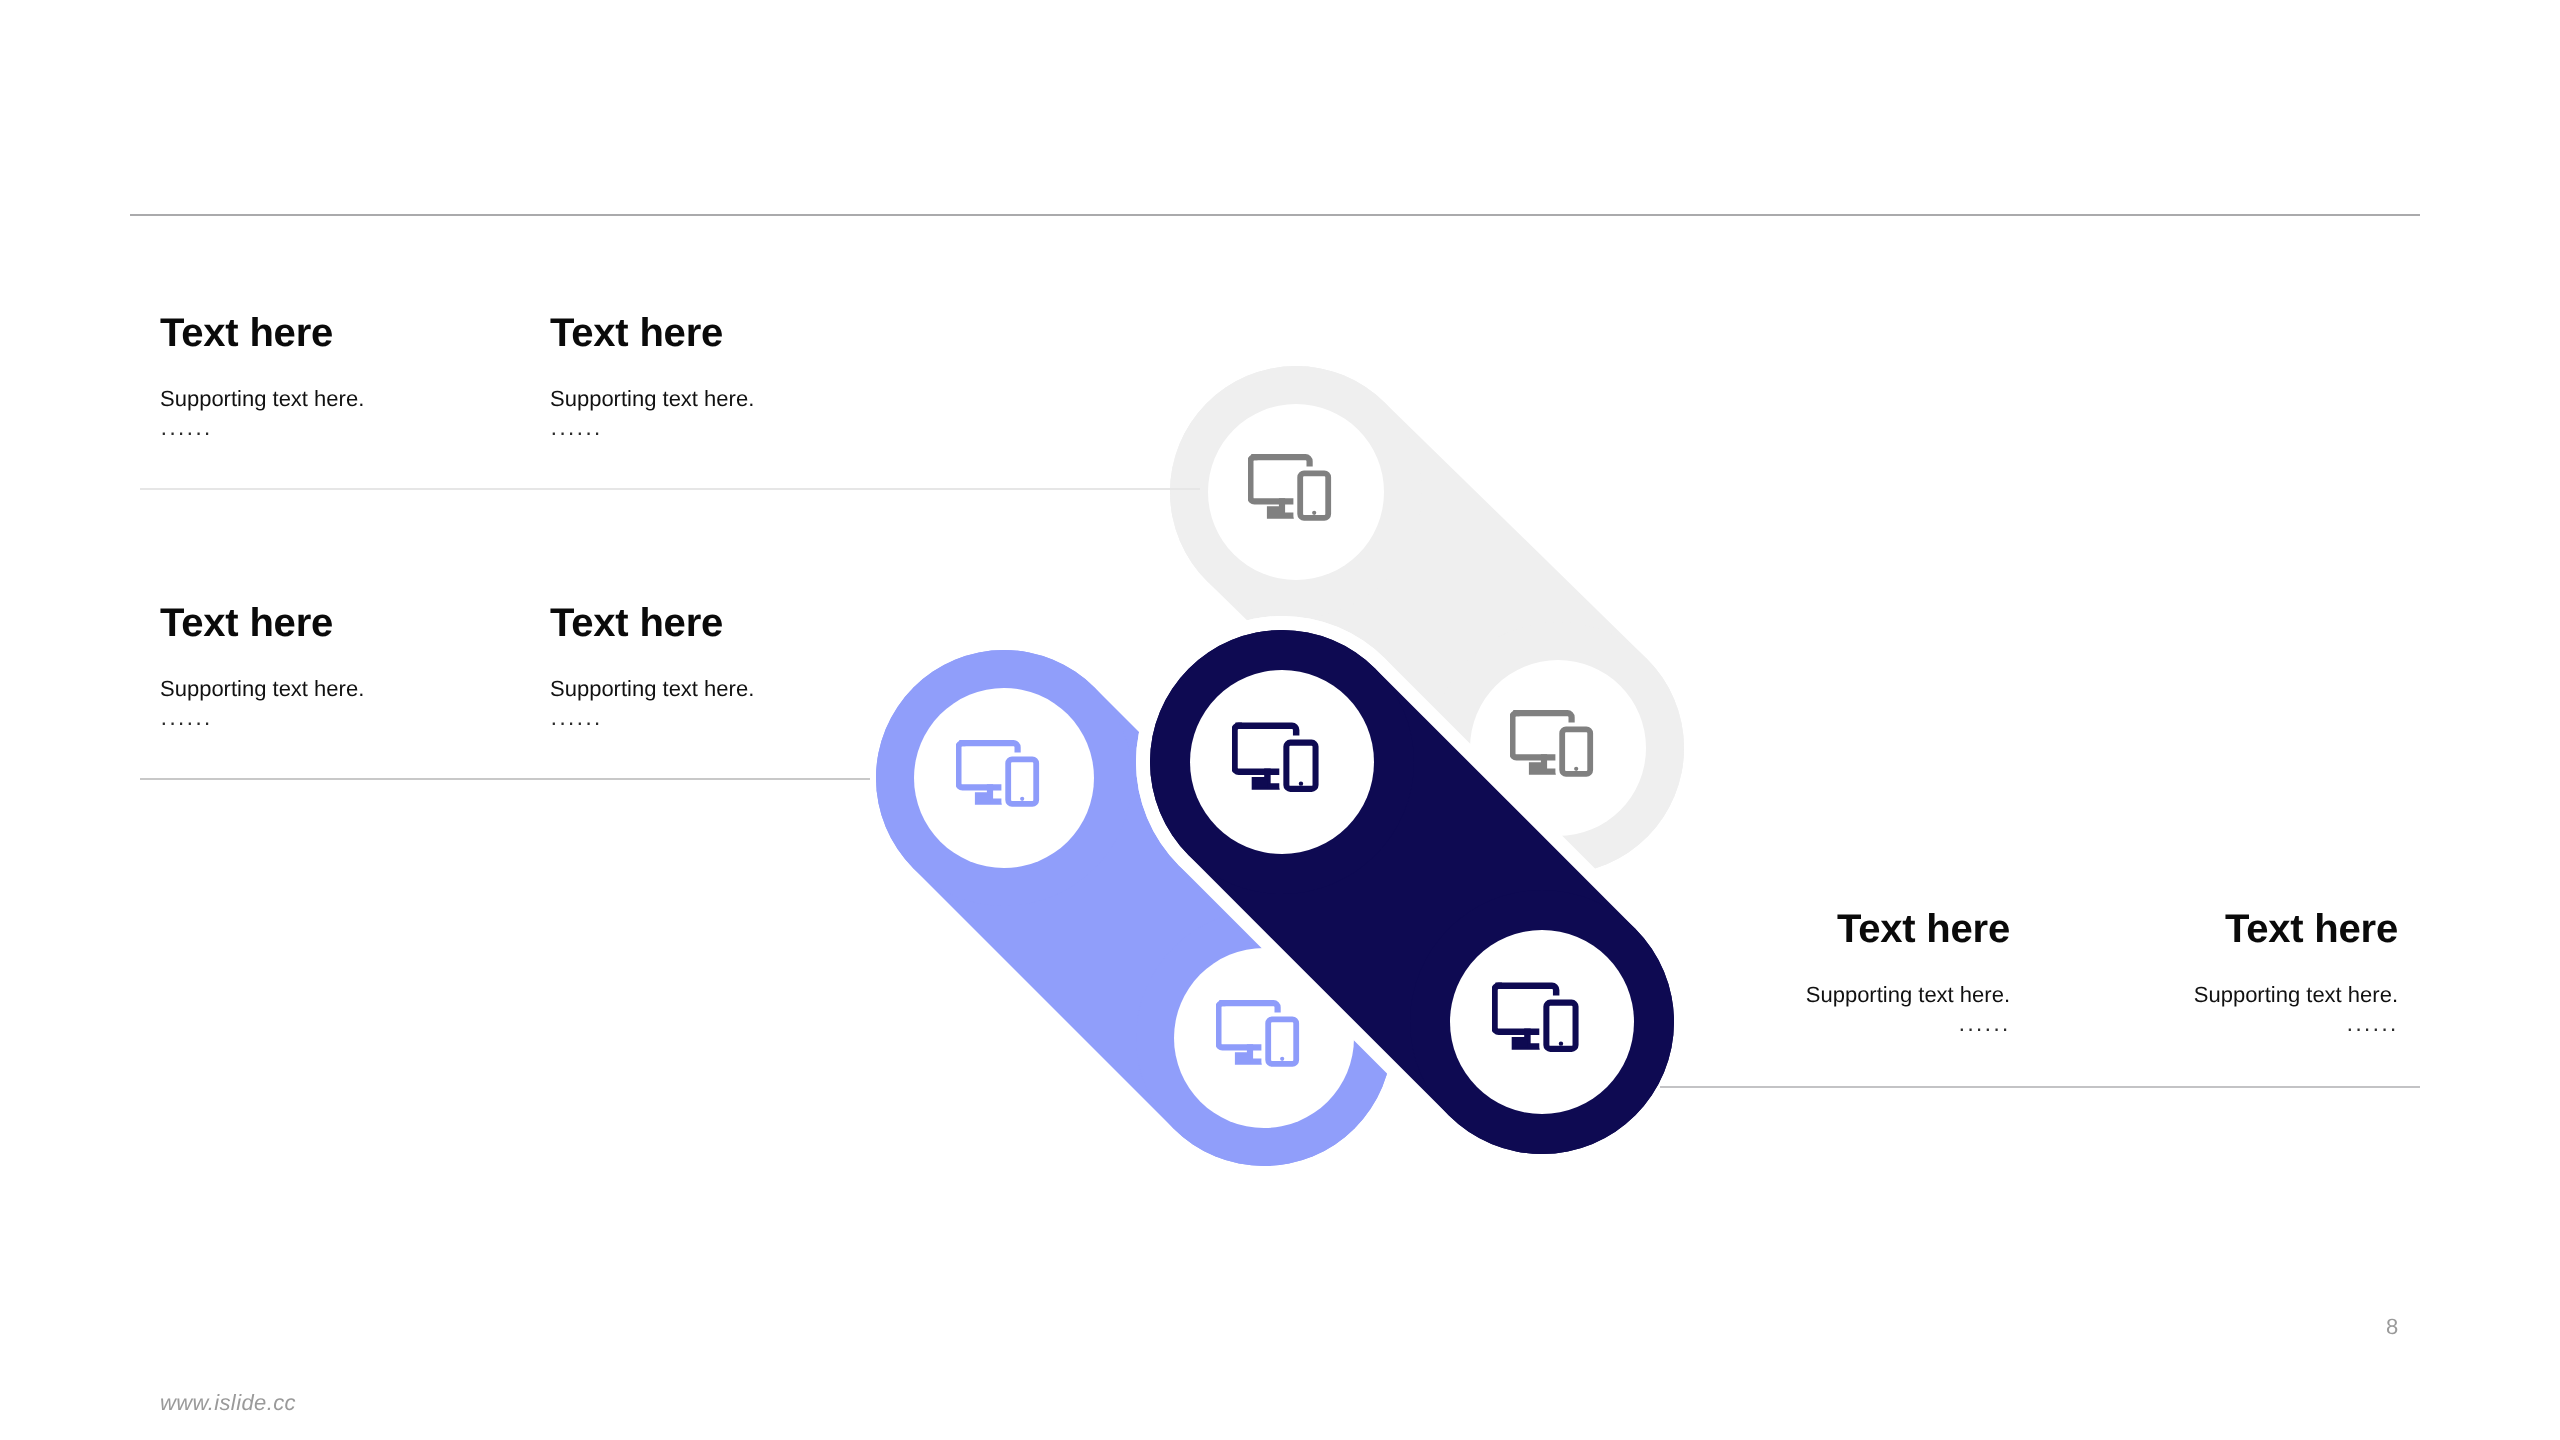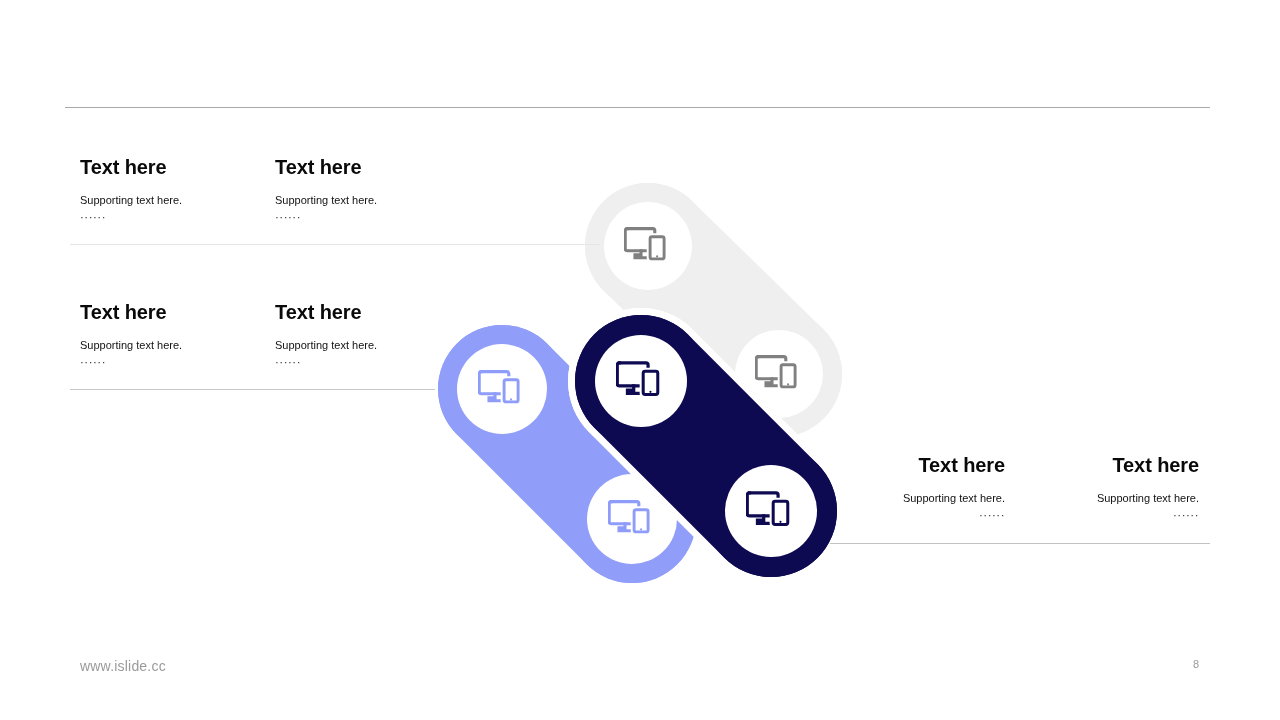"www.islide.cc" .footer-url { font-size: 14px -> 11px; font-style: none -> italic; top: 658px -> 696px }
